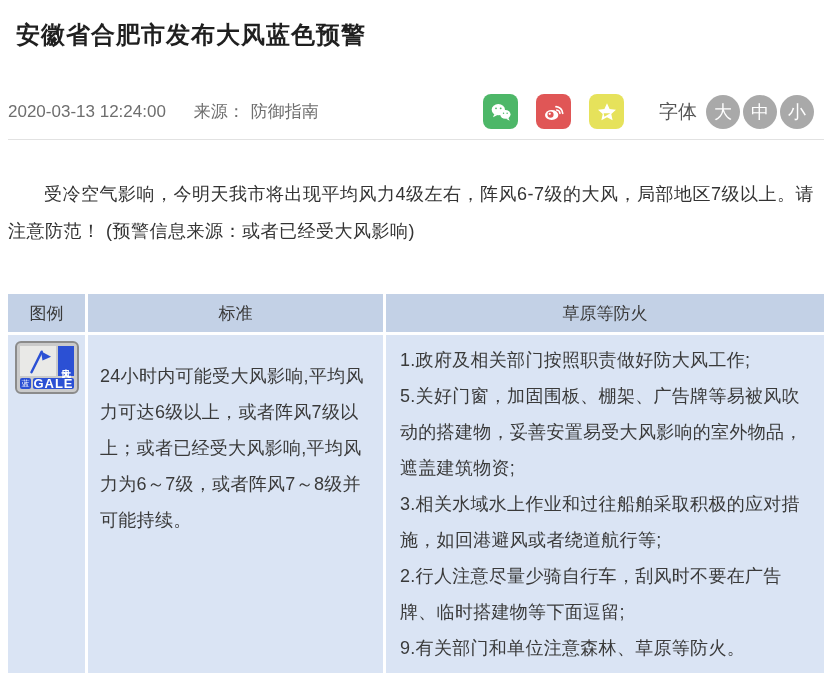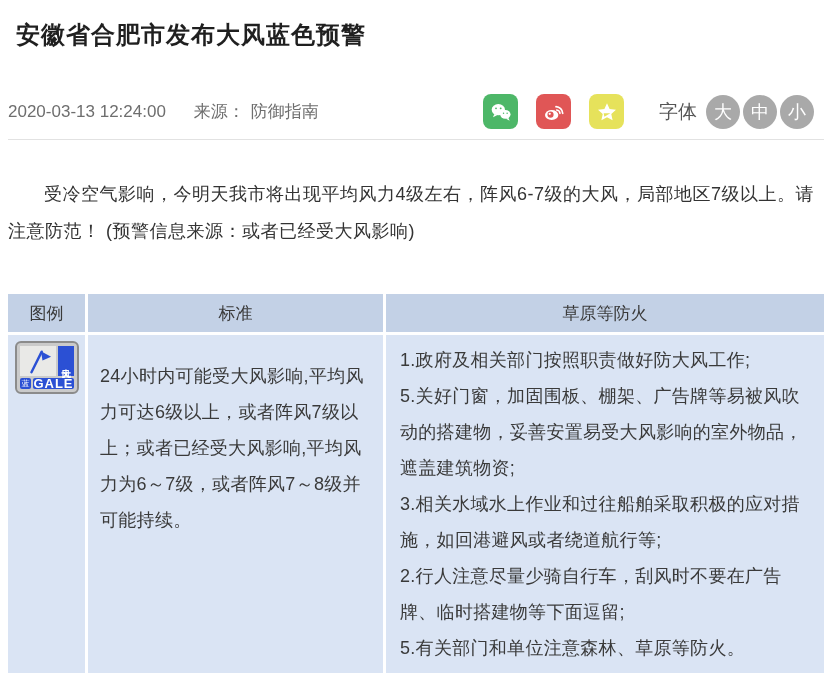"5.有关部门和单位注意森林、草原等防火。" div { text: 5 -> 9 }
